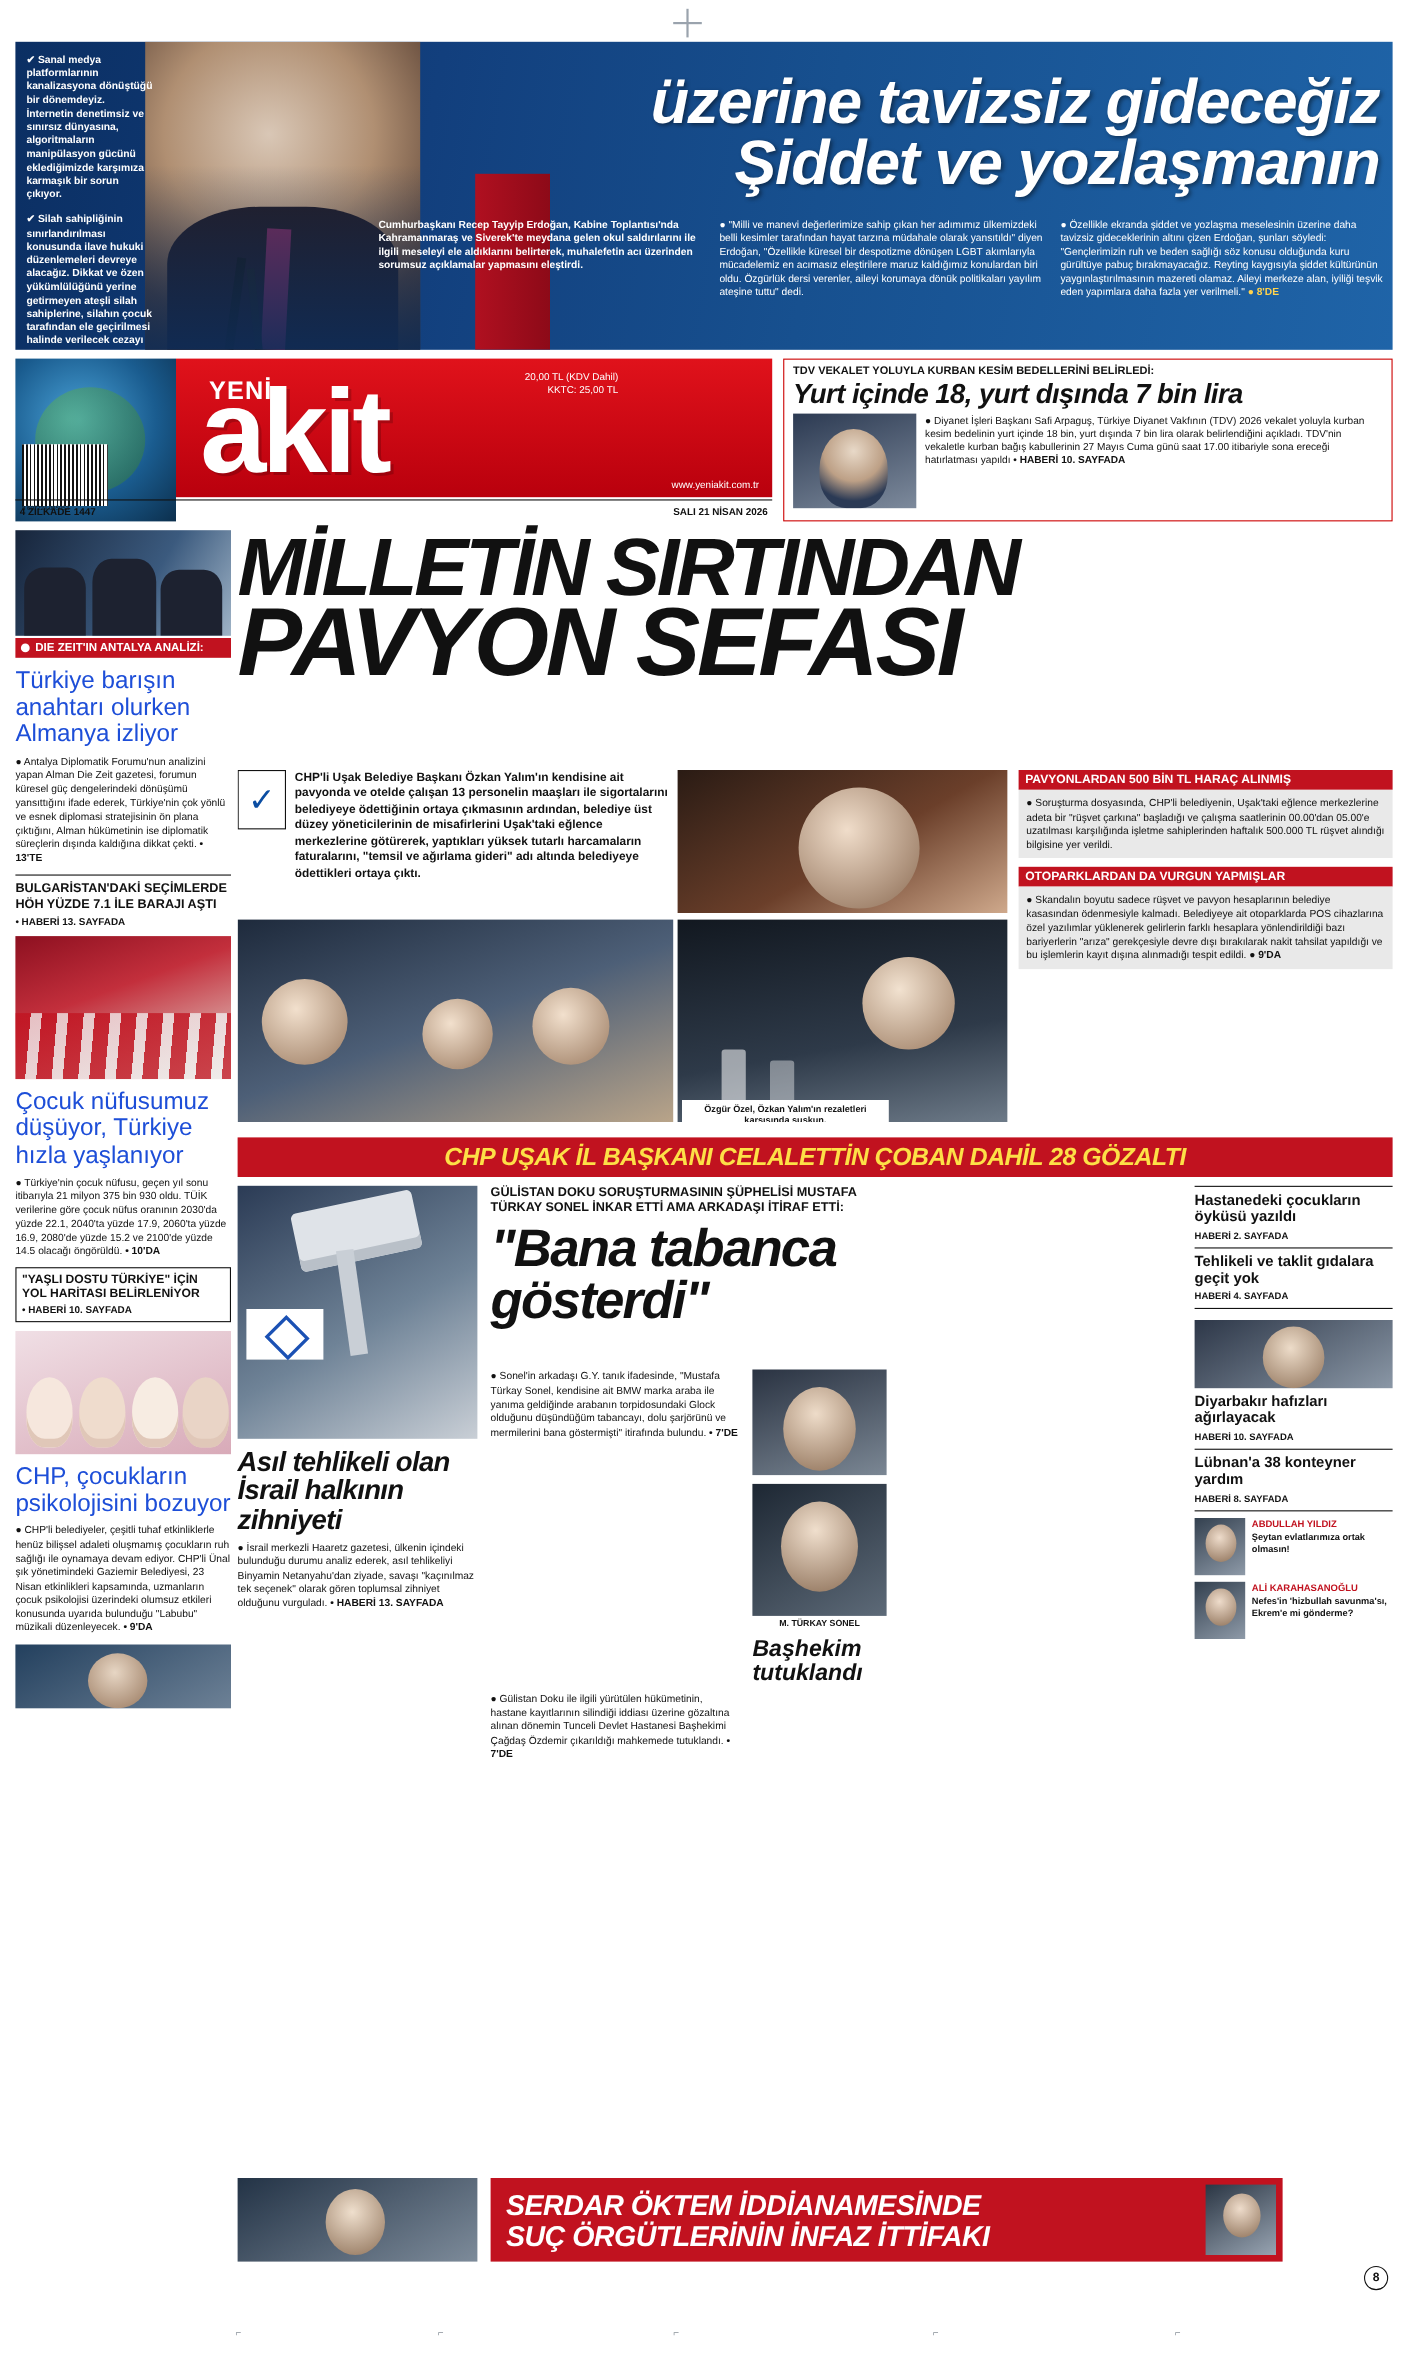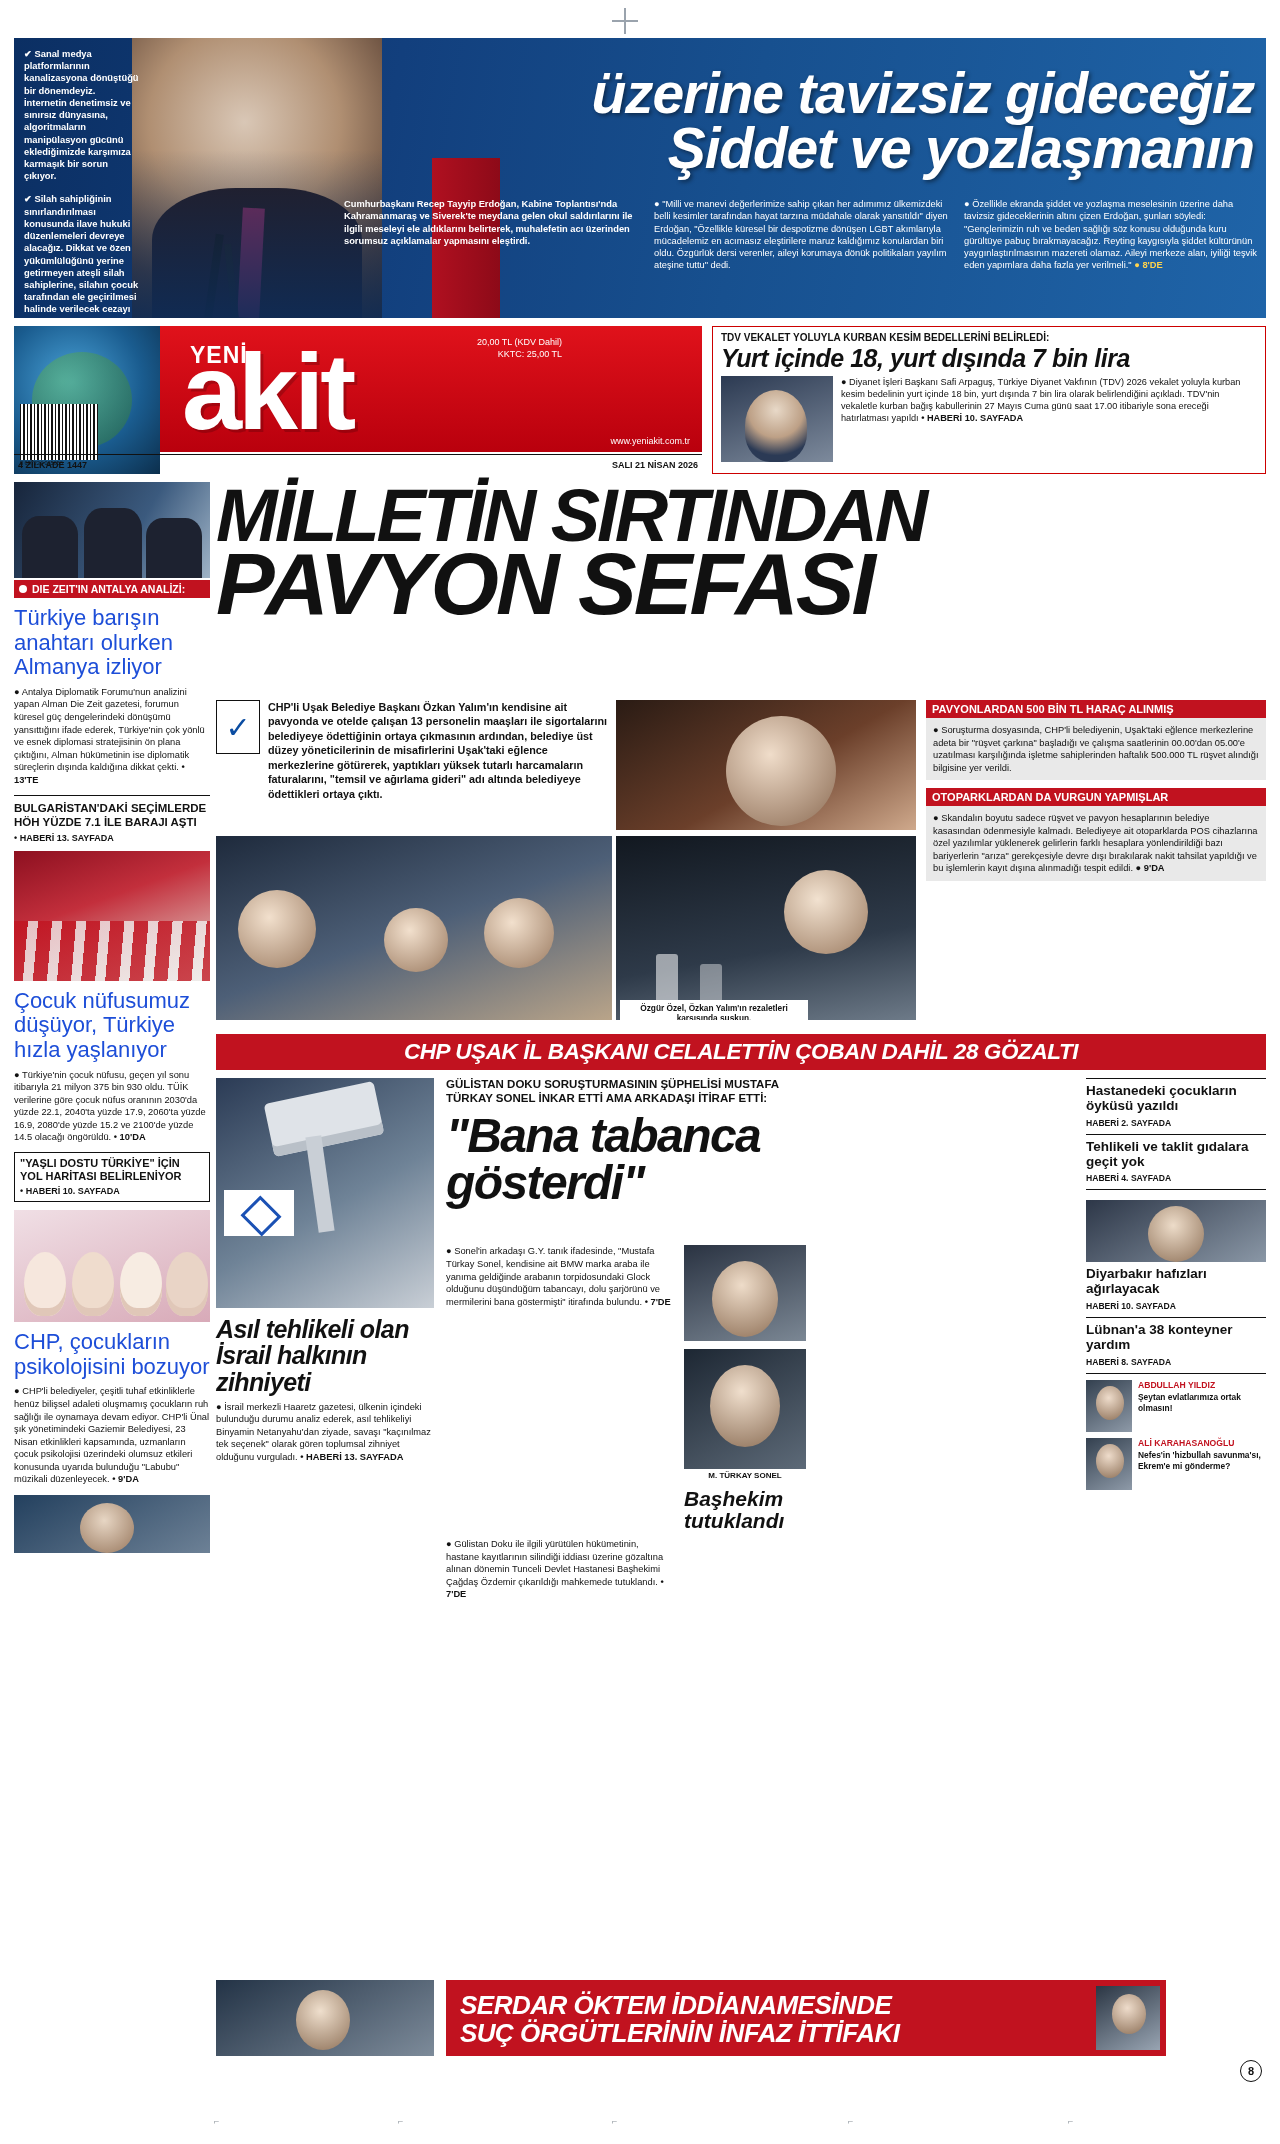"CHP UŞAK İL BAŞKANI CELALETTİN" .redbar { color: #ffffff -> #fde047 }
